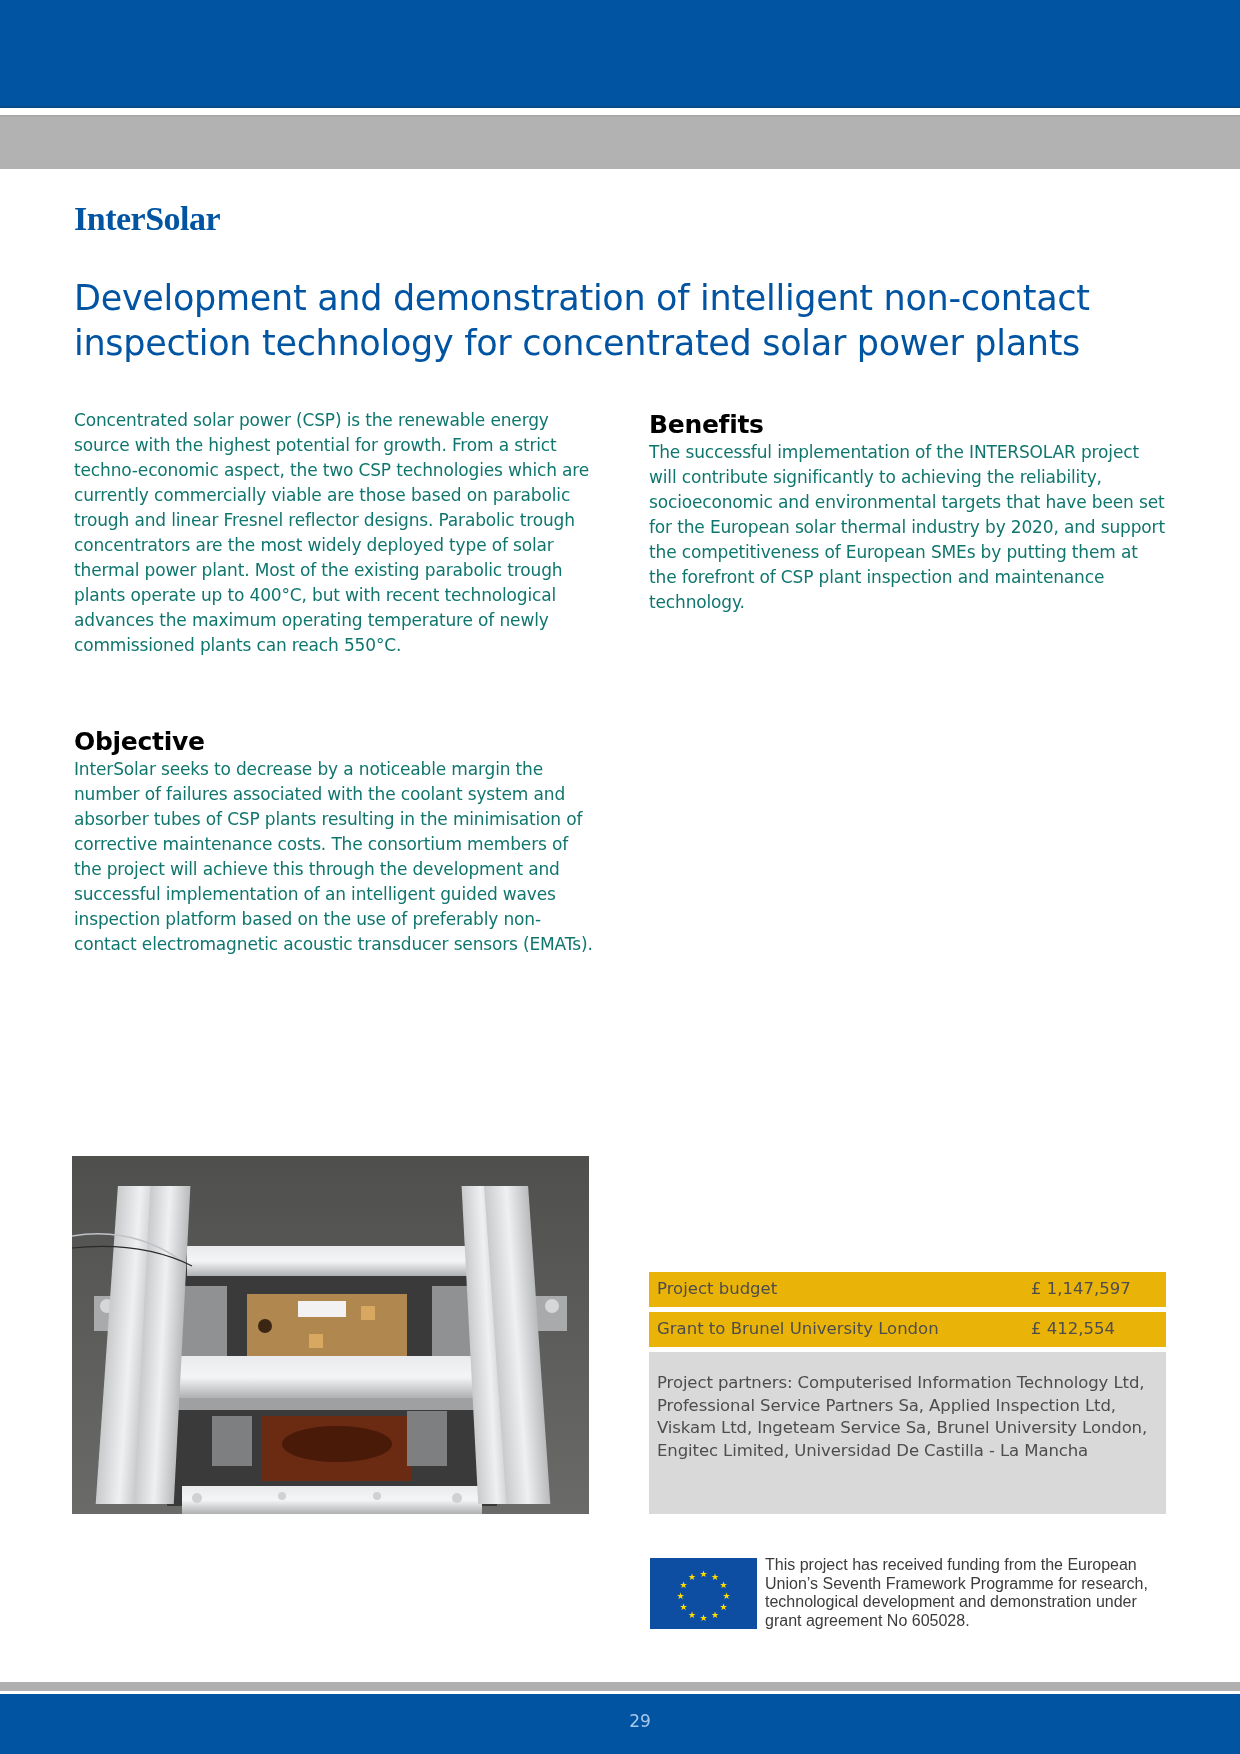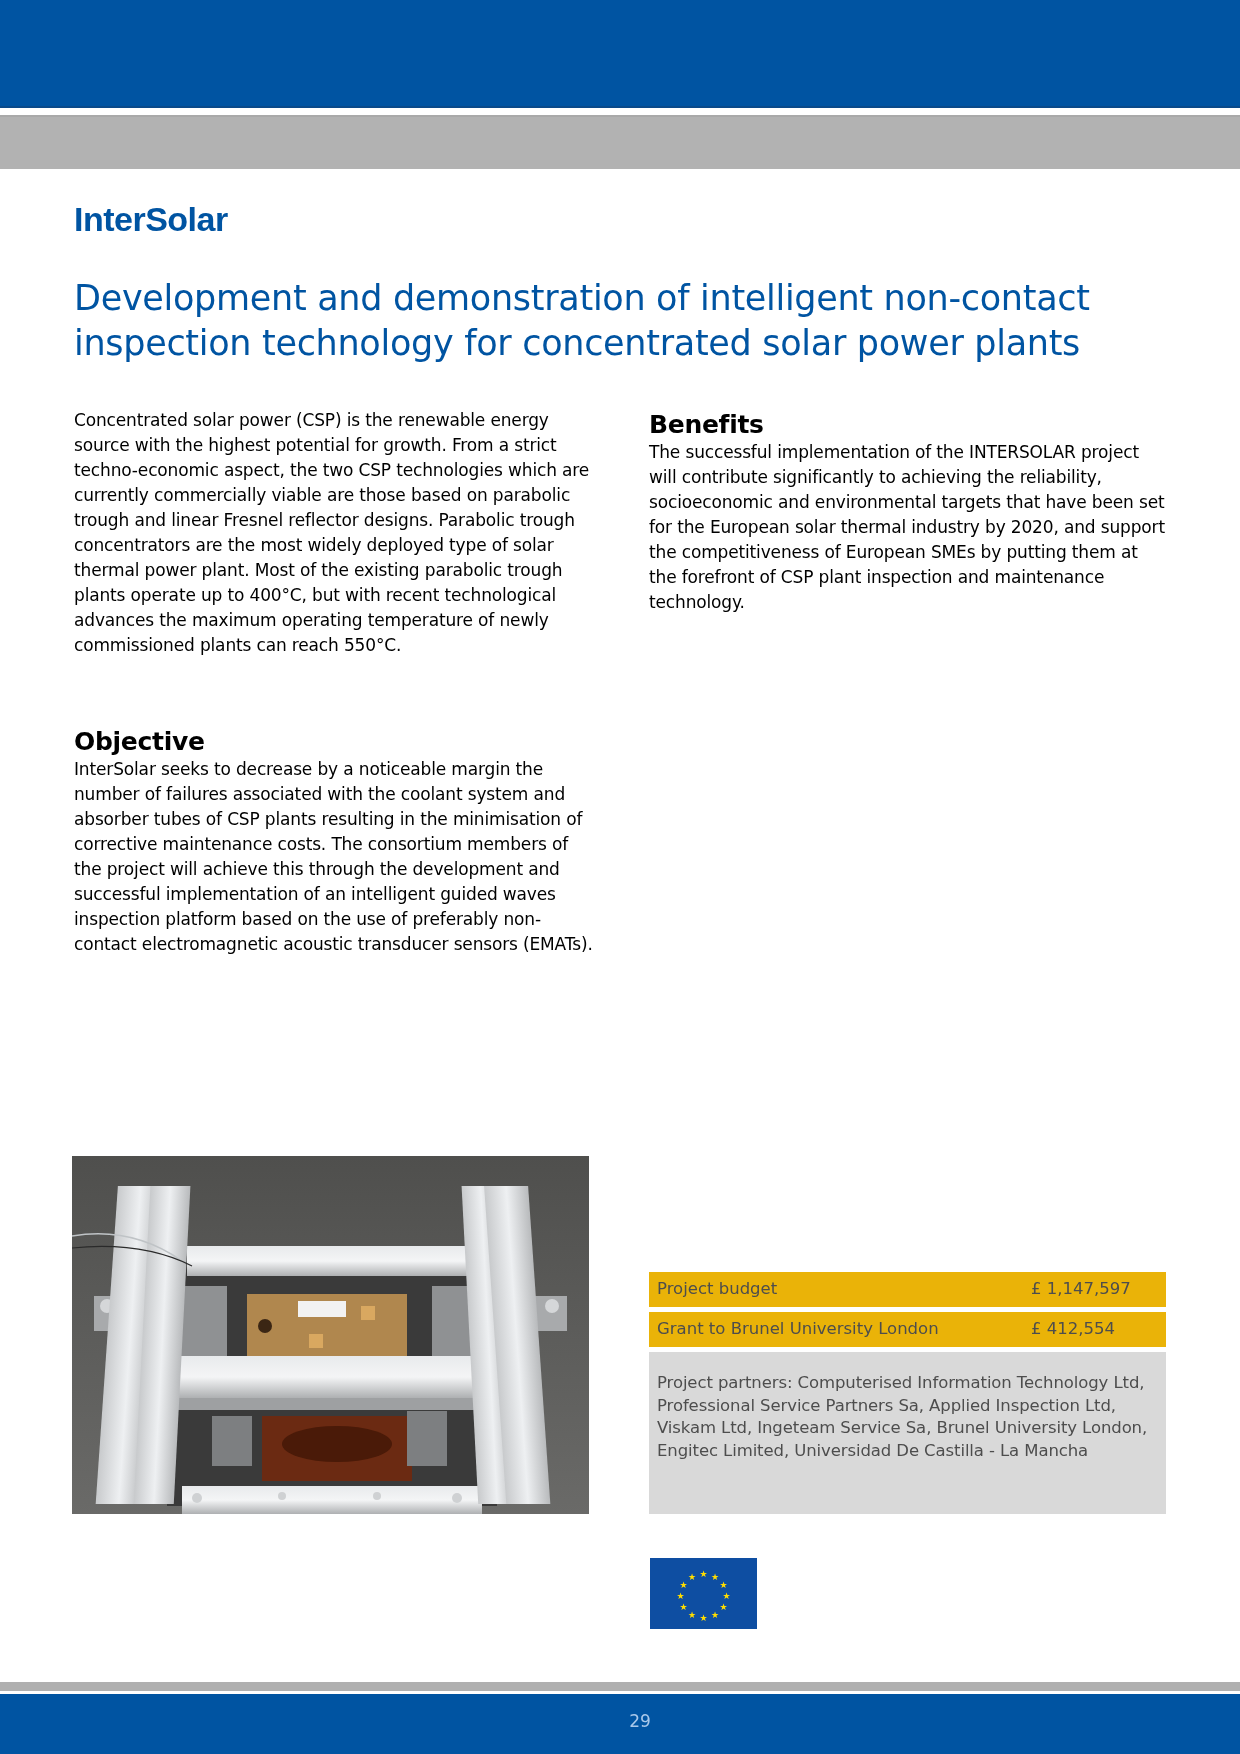"InterSolar" .project-name { font-family: Liberation Sans, sans-serif -> Liberation Serif, serif }
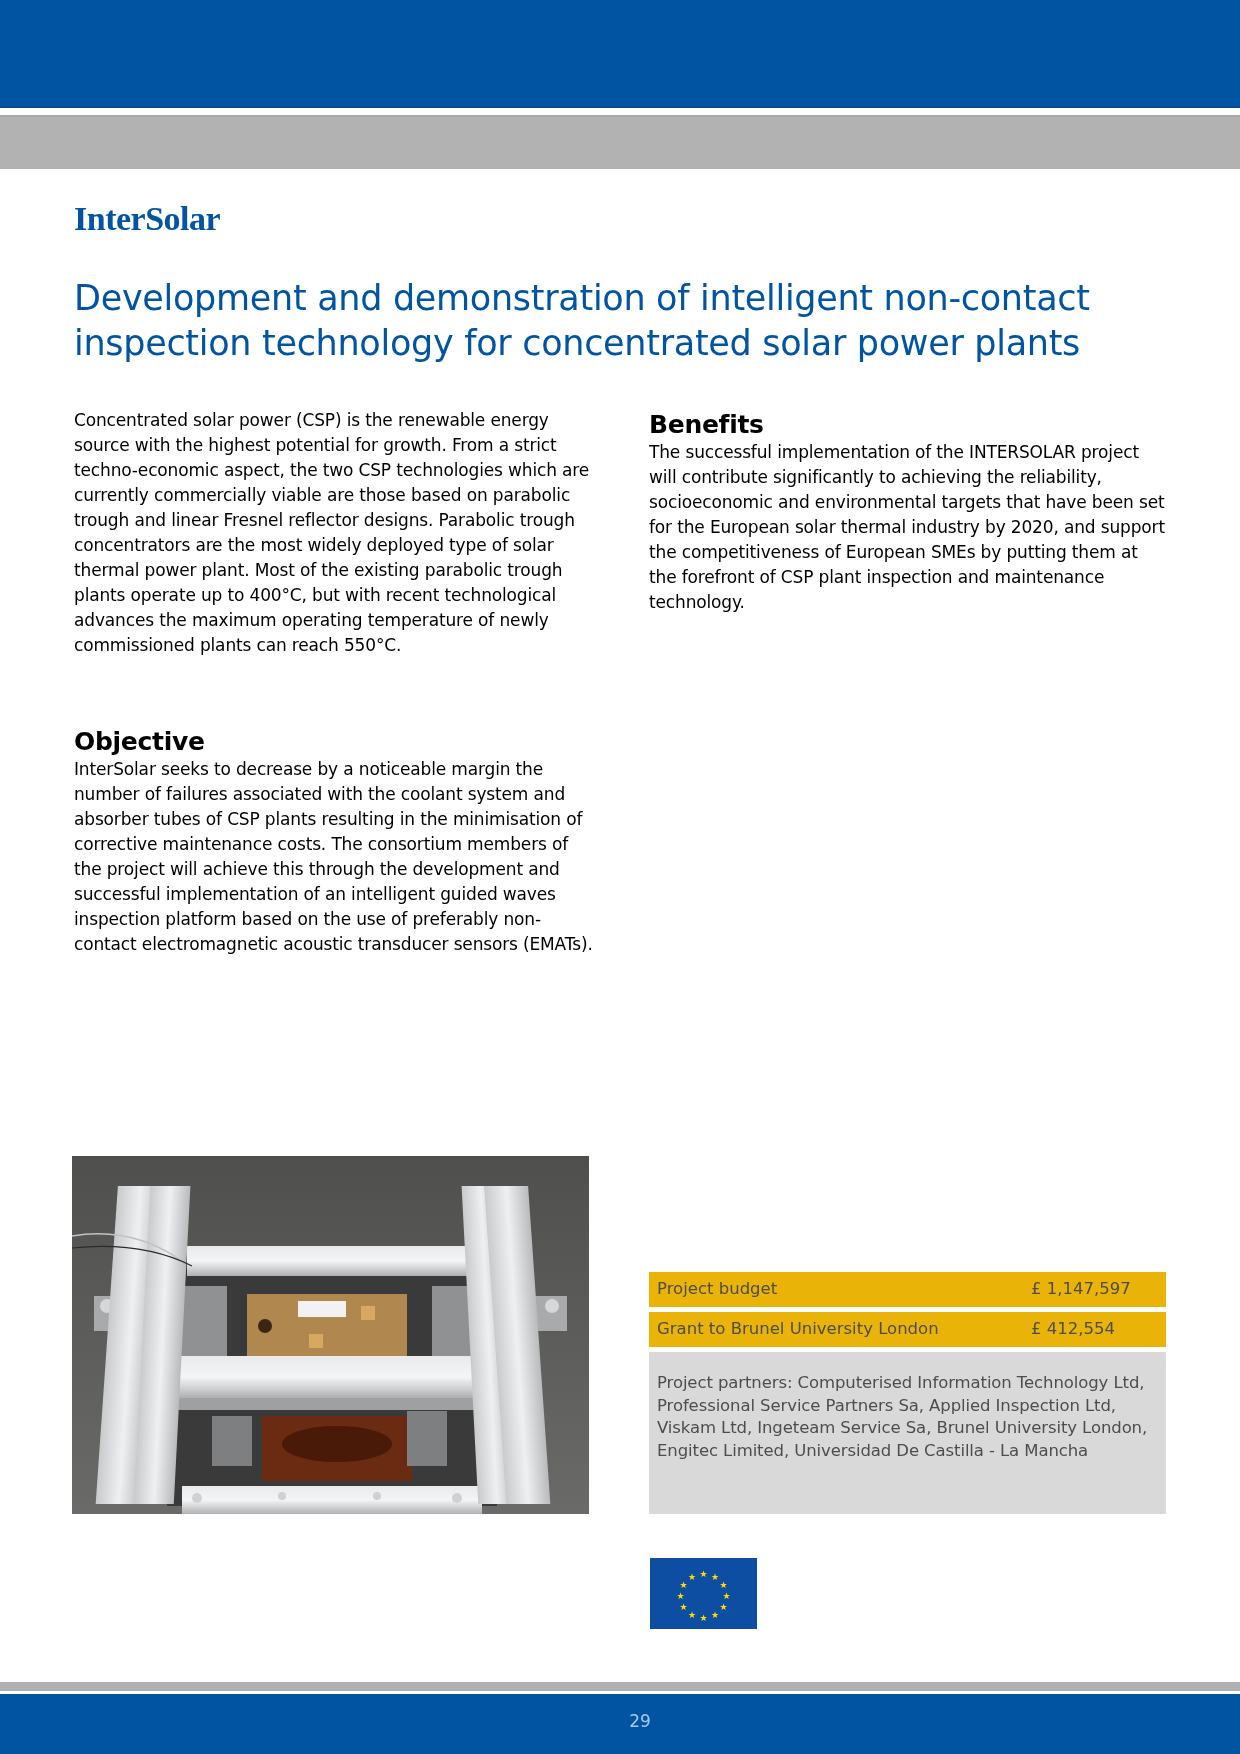"Concentrated solar power (CSP) is" .body-text { color: #000000 -> #0f766e }
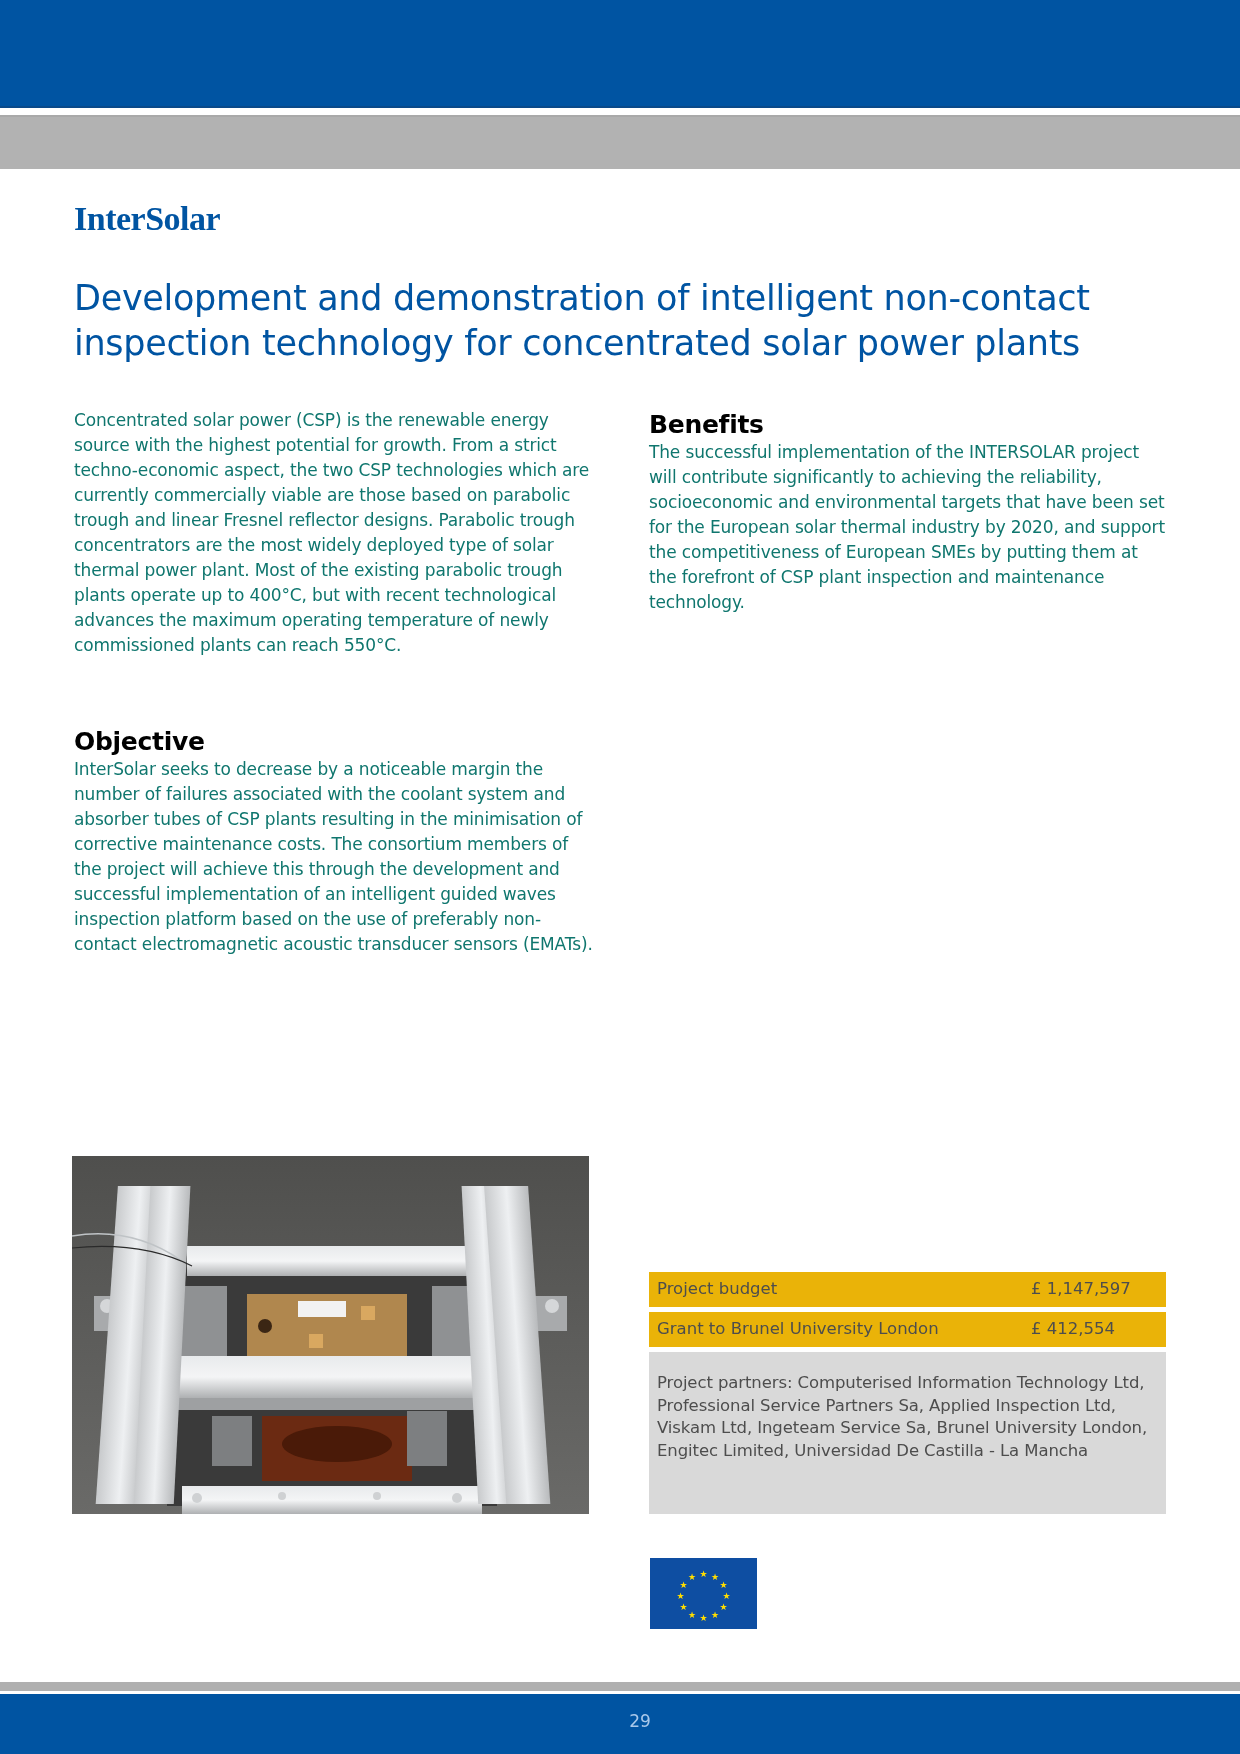"This project has received funding" p.funding-text { html: none -> <p>This project has received funding from the European Union’s Seventh Framework Programme for research, technological development and demonstration under grant agreement No 605028.</p> }
